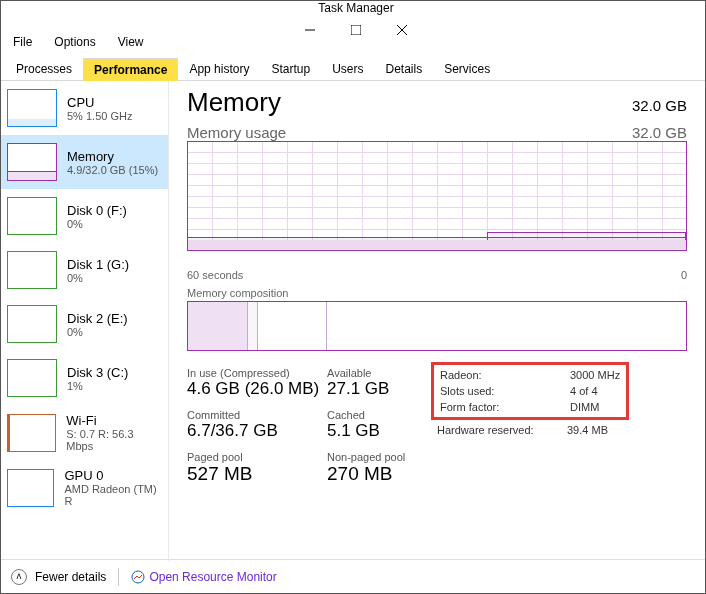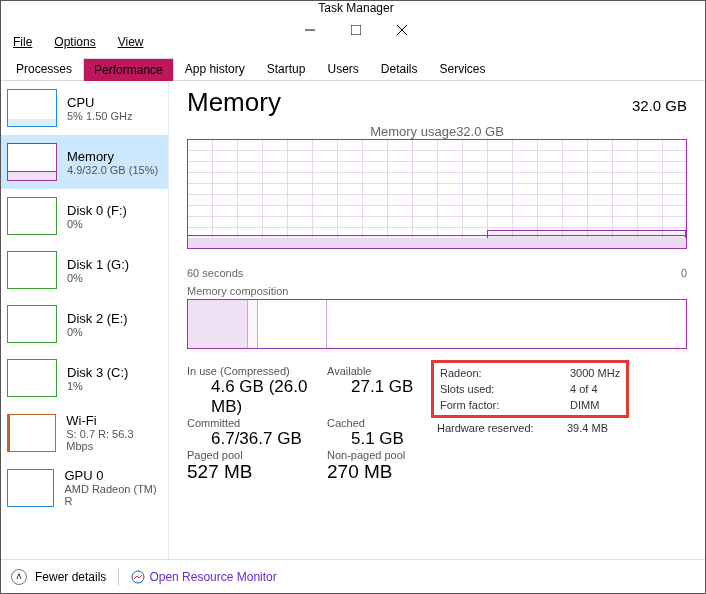"File" .menubar span { text-decoration: underline -> none }
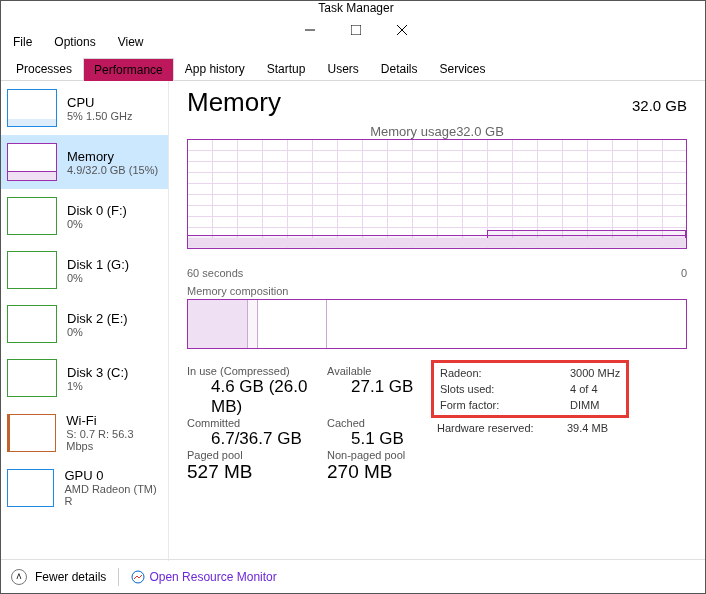"Performance" .tab.active { background: #be185d -> #fde047; font-weight: none -> bold }
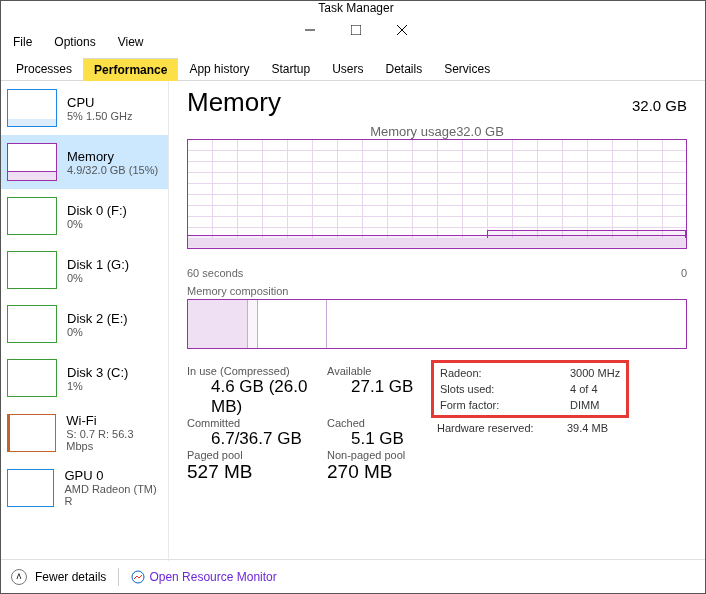"Memory usage" .chart-label { font-size: 13px -> 15px; justify-content: center -> space-between }
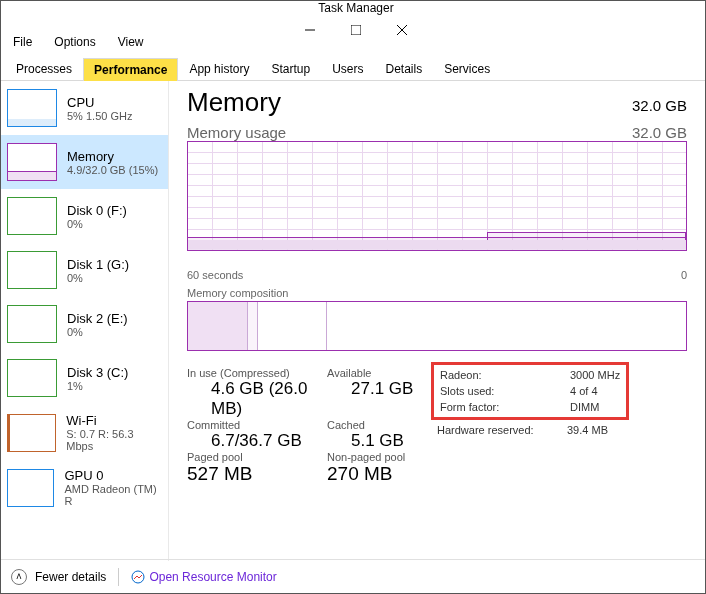"In use (Compressed)" .left-stats { row-gap: none -> 10px }
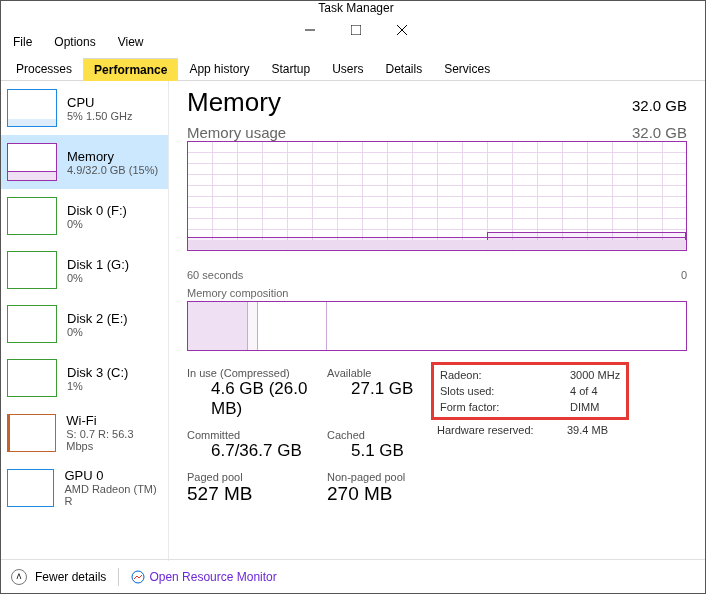"4.6 GB (26.0 MB)" .stat .val { margin-left: 24px -> none }
